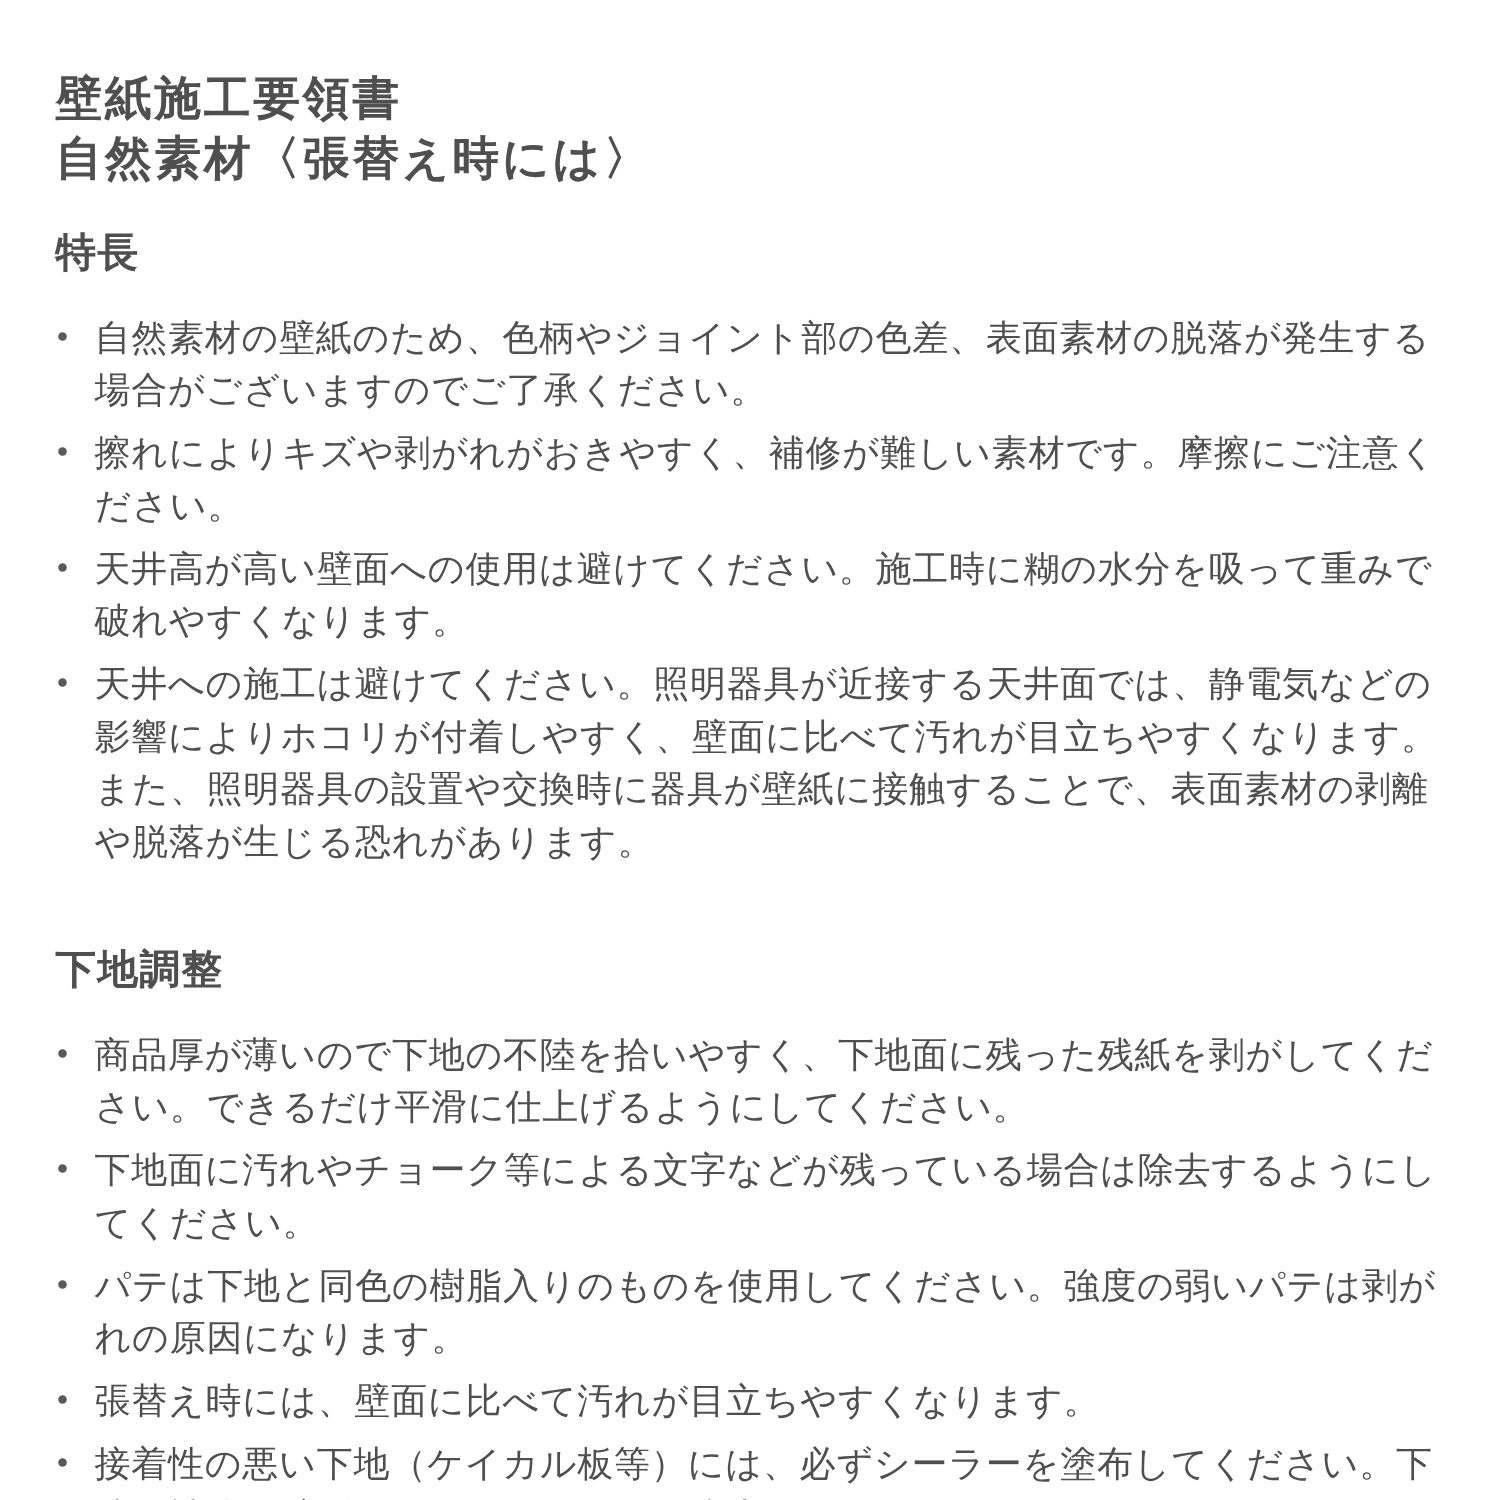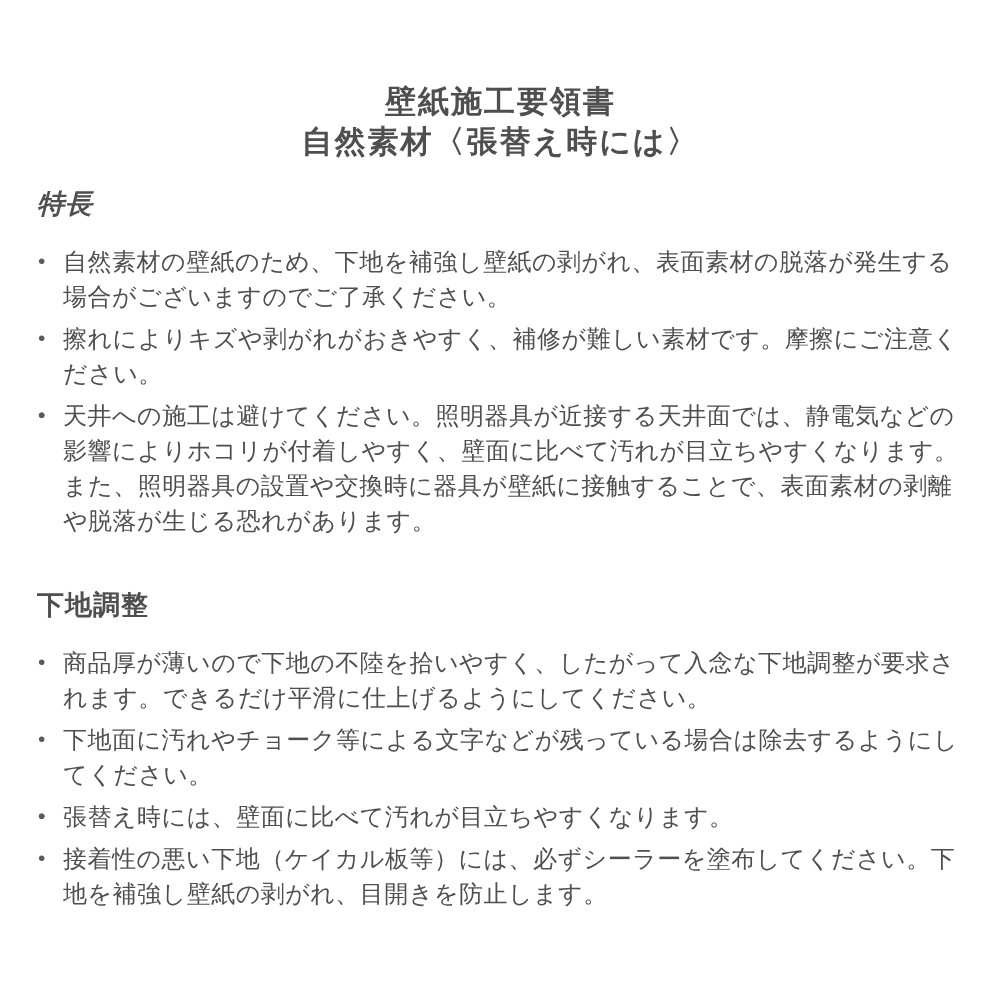"壁紙施工要領書" .doc-header { margin-top: 36px -> none; text-align: center -> left }
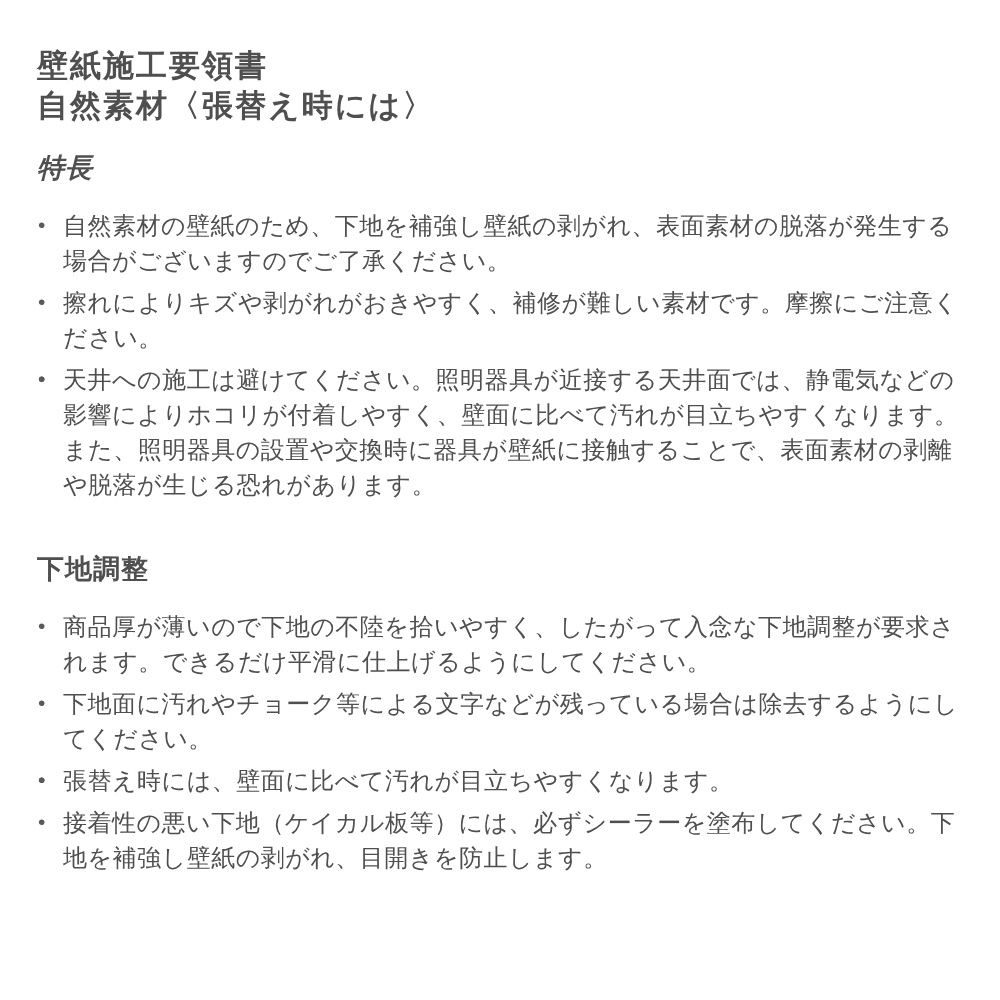"特長" .section-features .section-heading { font-style: italic -> none }
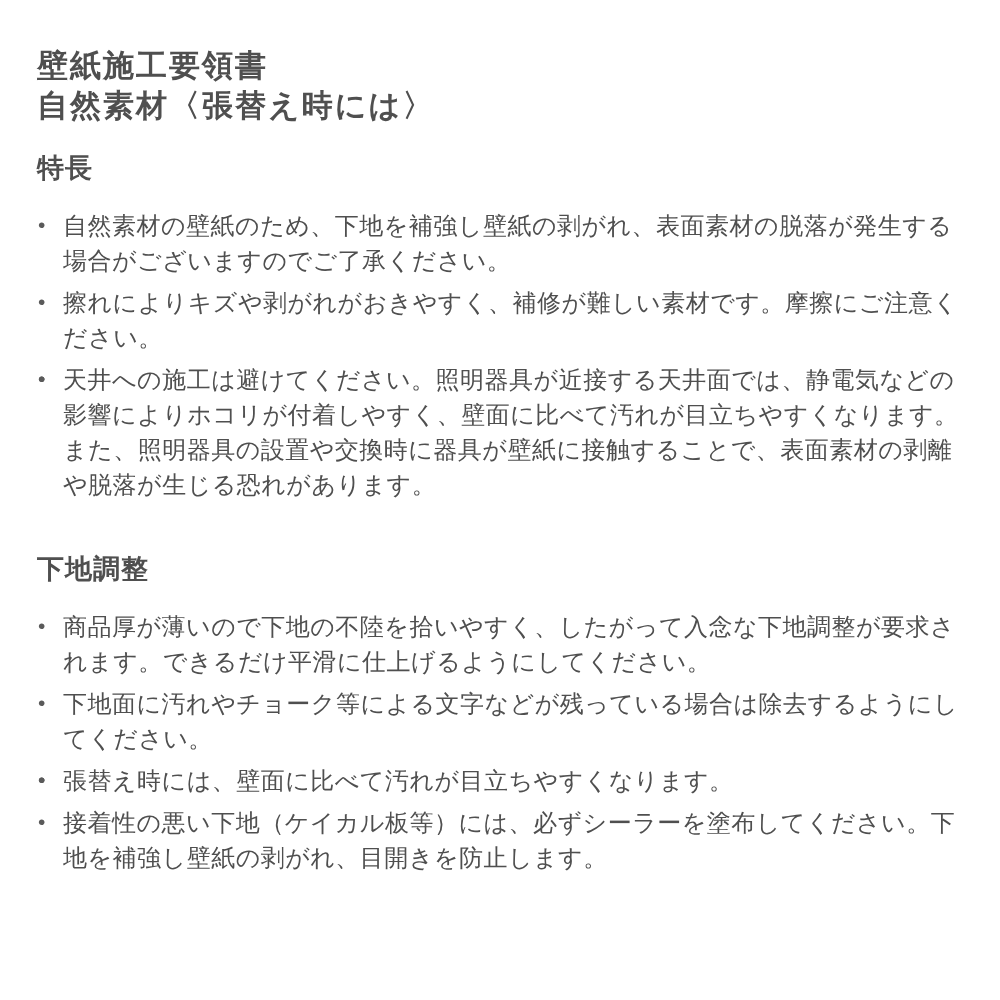"自然素材の壁紙のため、下地を補強し壁紙の剥がれ、表面素材の脱落が発生する場合がご" span { text: 下地を補強し壁紙の剥がれ -> 色柄やジョイント部の色差 }
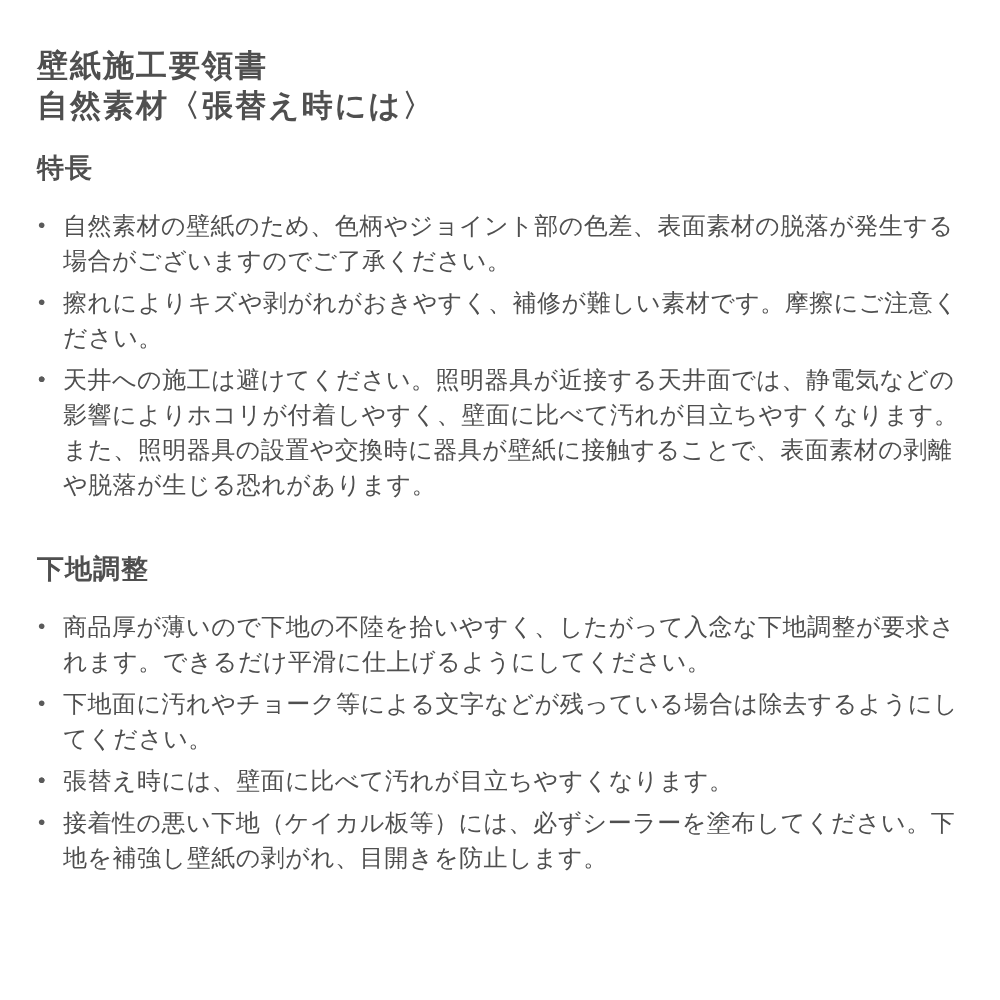"天井高が高い壁面への使用は避けてください。施工時に糊の水分を吸って重みで破れやす" span { html: none -> <span>天井高が高い壁面への使用は避けてください。施工時に糊の水分を吸って重みで破れやすくなります。</span> }
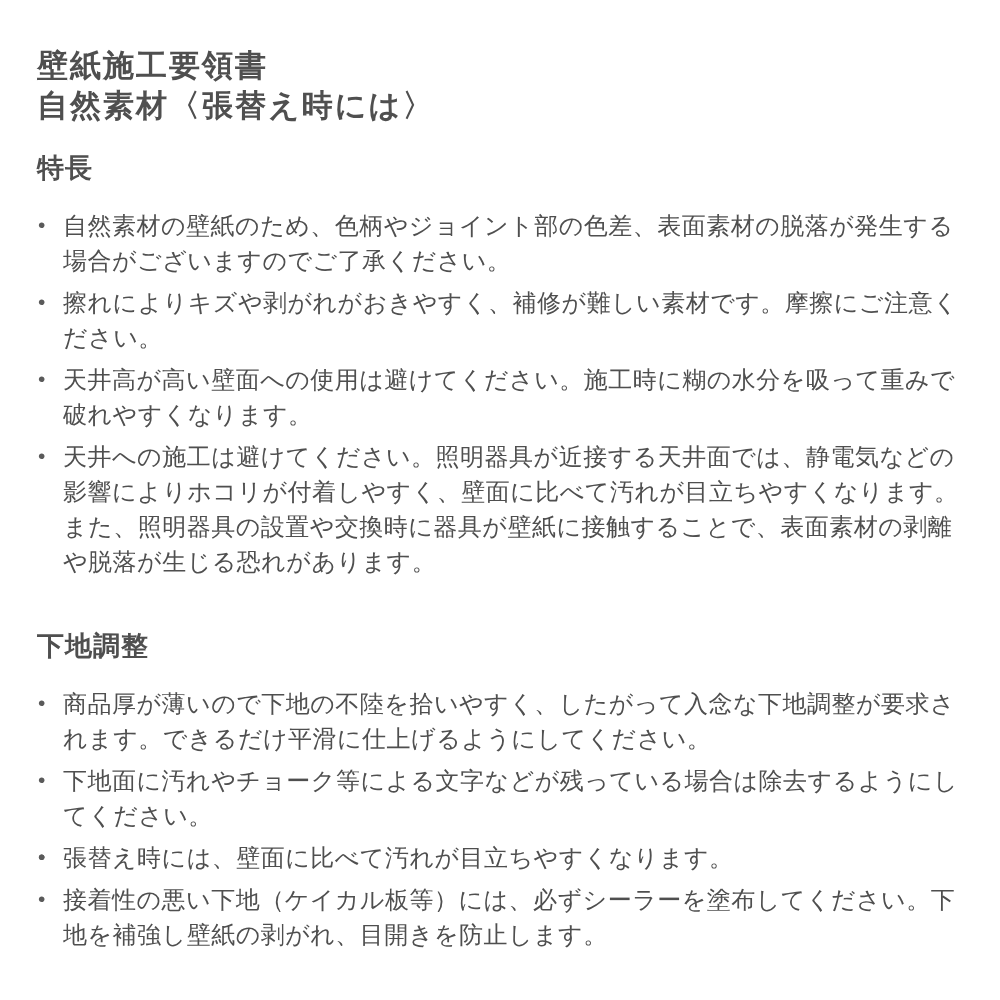"商品厚が薄いので下地の不陸を拾いやすく、したがって入念な下地調整が要求されます。" span { text: したがって入念な下地調整が要求されます -> 下地面に残った残紙を剥がしてください }
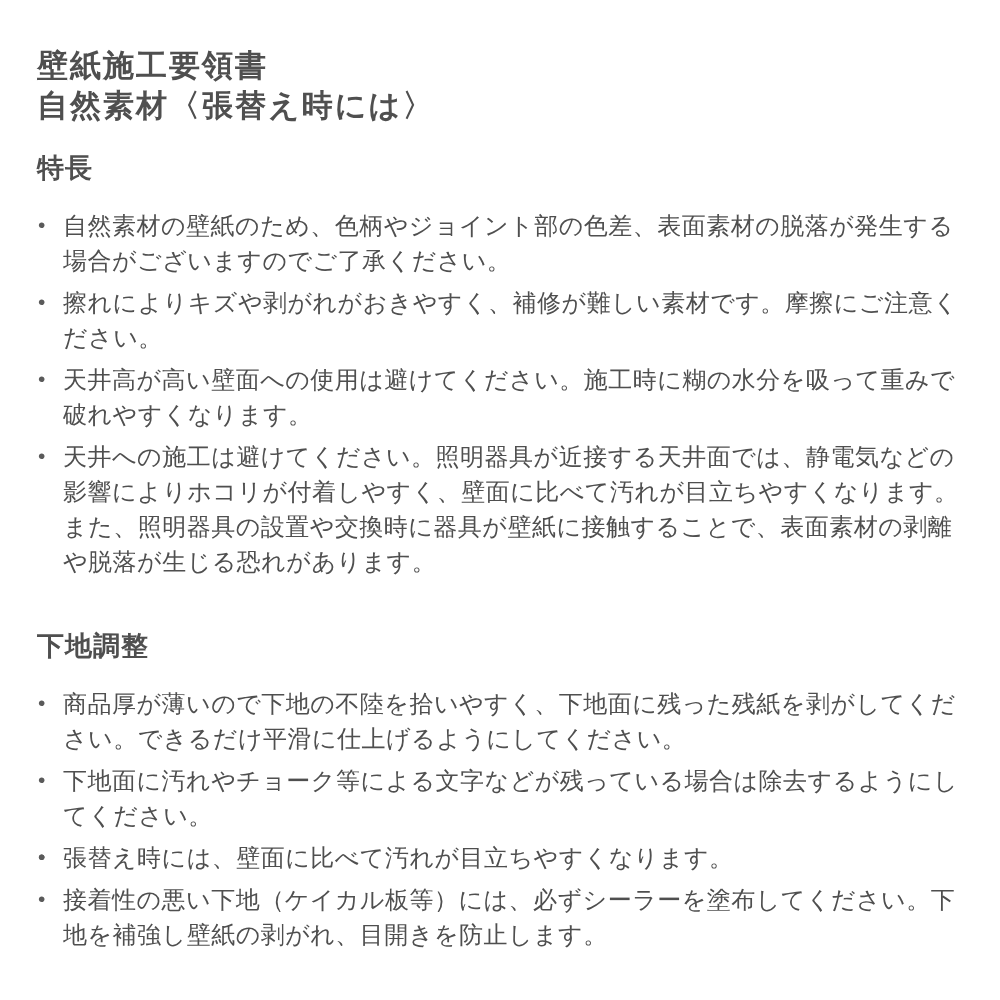"パテは下地と同色の樹脂入りのものを使用してください。強度の弱いパテは剥がれの原因" span { html: none -> <span>パテは下地と同色の樹脂入りのものを使用してください。強度の弱いパテは剥がれの原因になります。</span> }
